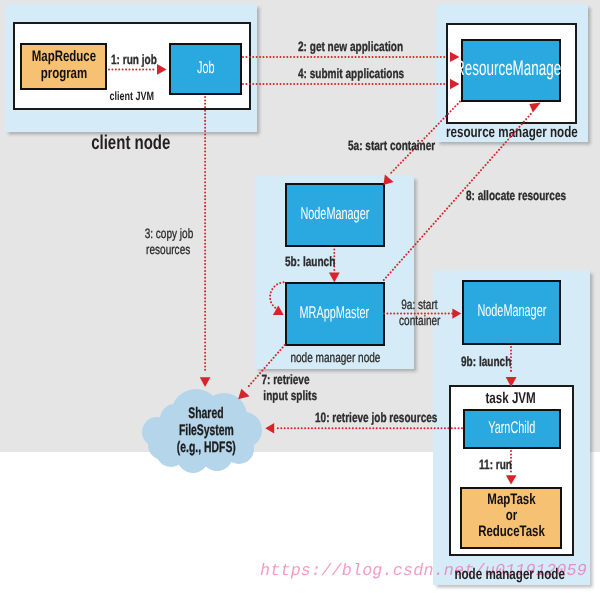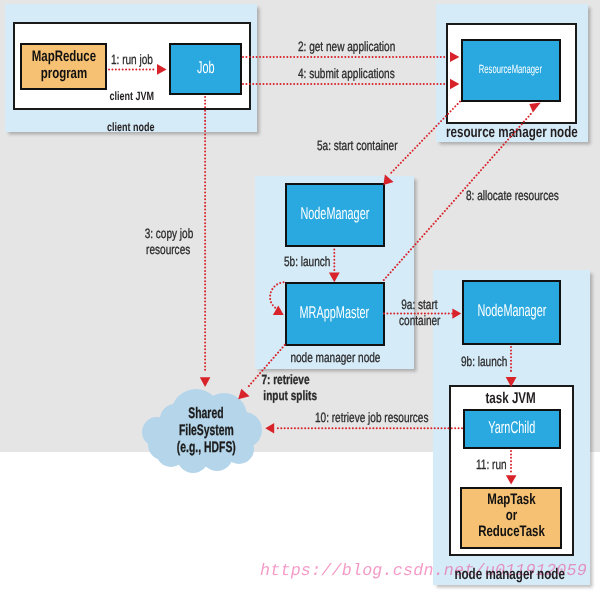"2: get new application" .alabel.L { font-weight: none -> bold; text-align: left -> center }
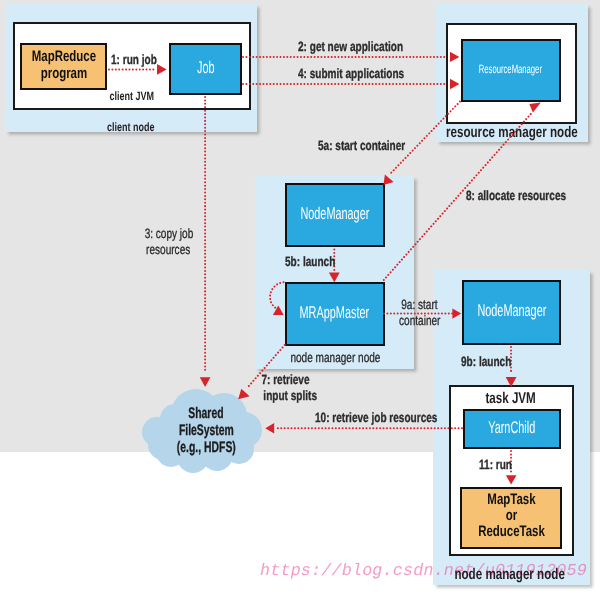"ResourceManager" div.box { font-size: 12px -> 21px }
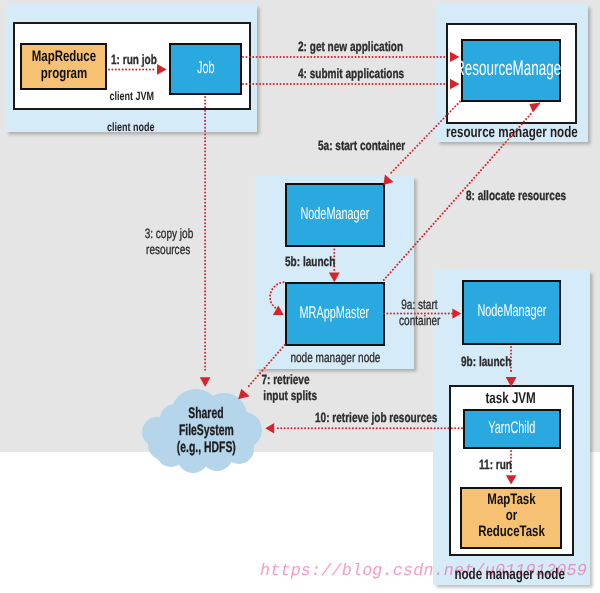"client node" div.lbl { font-size: 12px -> 20px; top: 120px -> 132px }
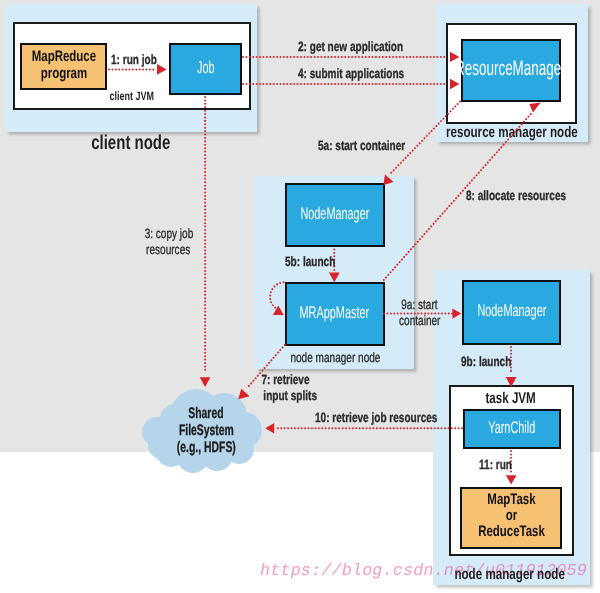"5a: start container" div.alabel { left: 317px -> 347px }
